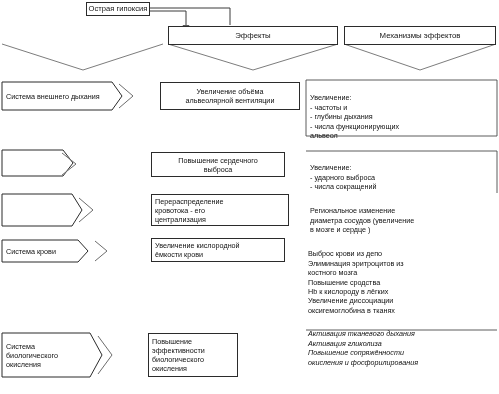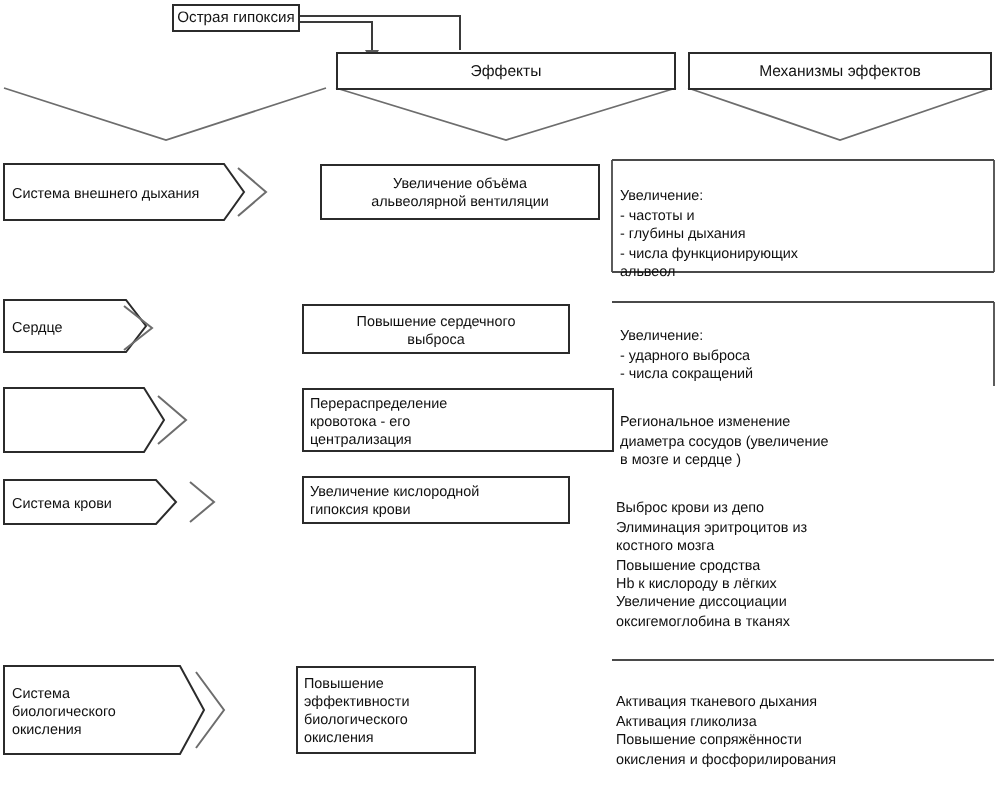"Сердце" div.chev { html: <div> <span>Сердце</span> </div> -> none }
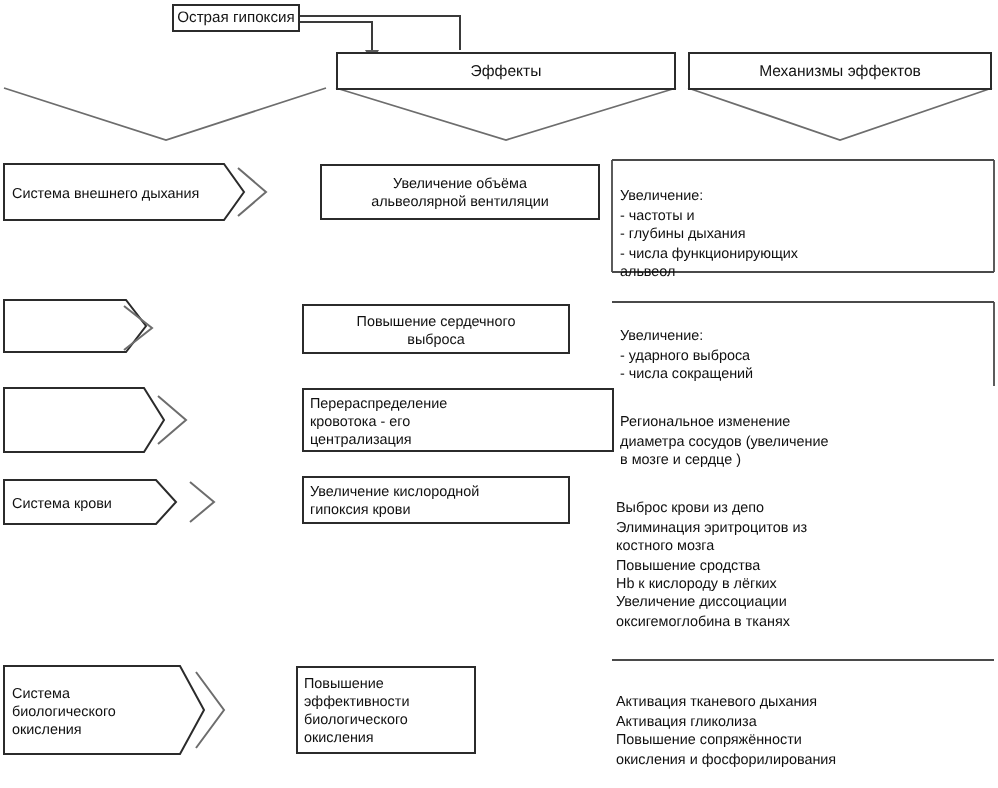"Перераспределение" div.box { width: 156px -> 138px }
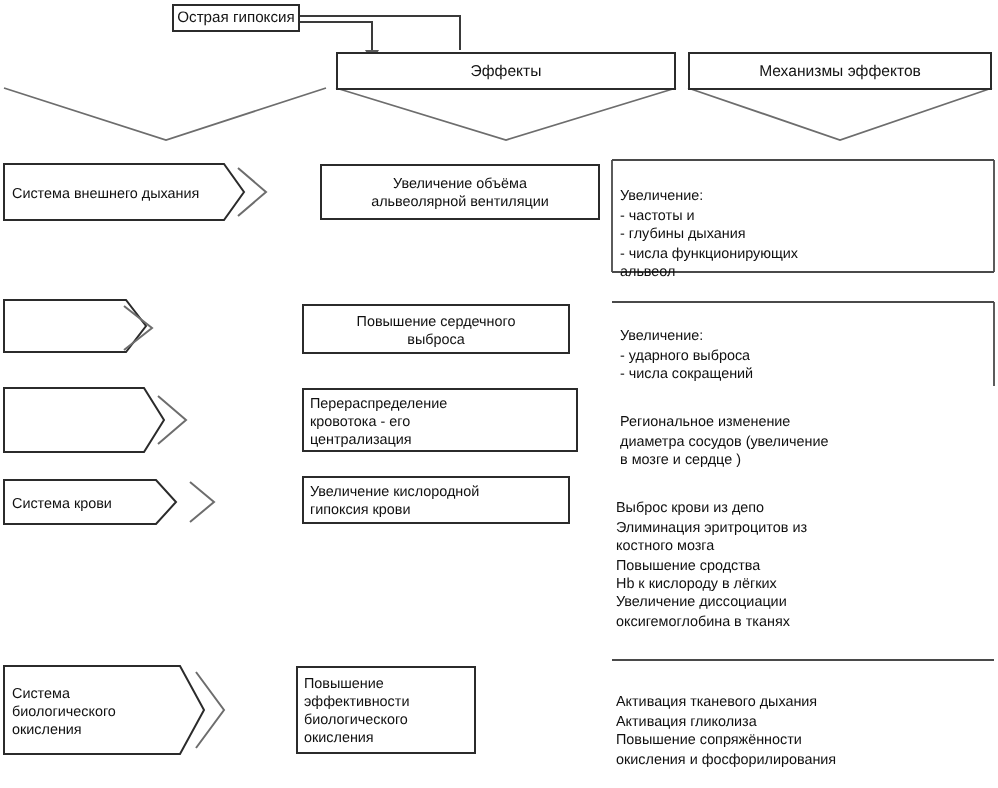"Увеличение кислородной" span.lbl { text: гипоксия -> ёмкости }
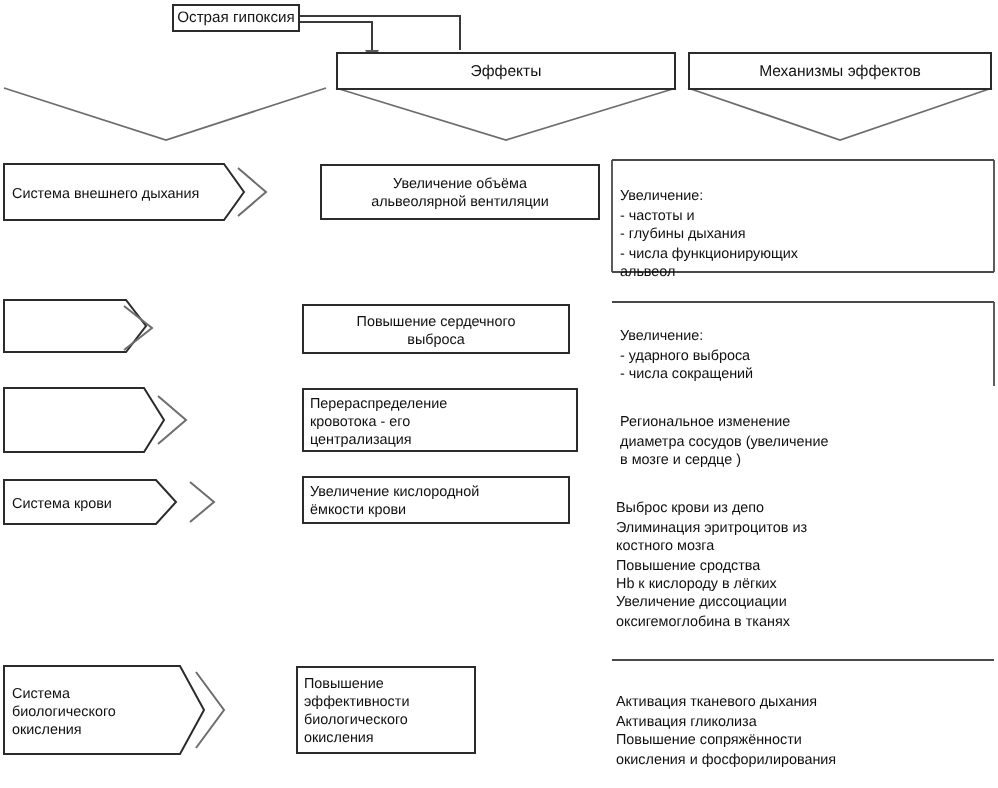"Активация тканевого дыхания" div.plain { font-style: none -> italic; top: 337px -> 320px }
